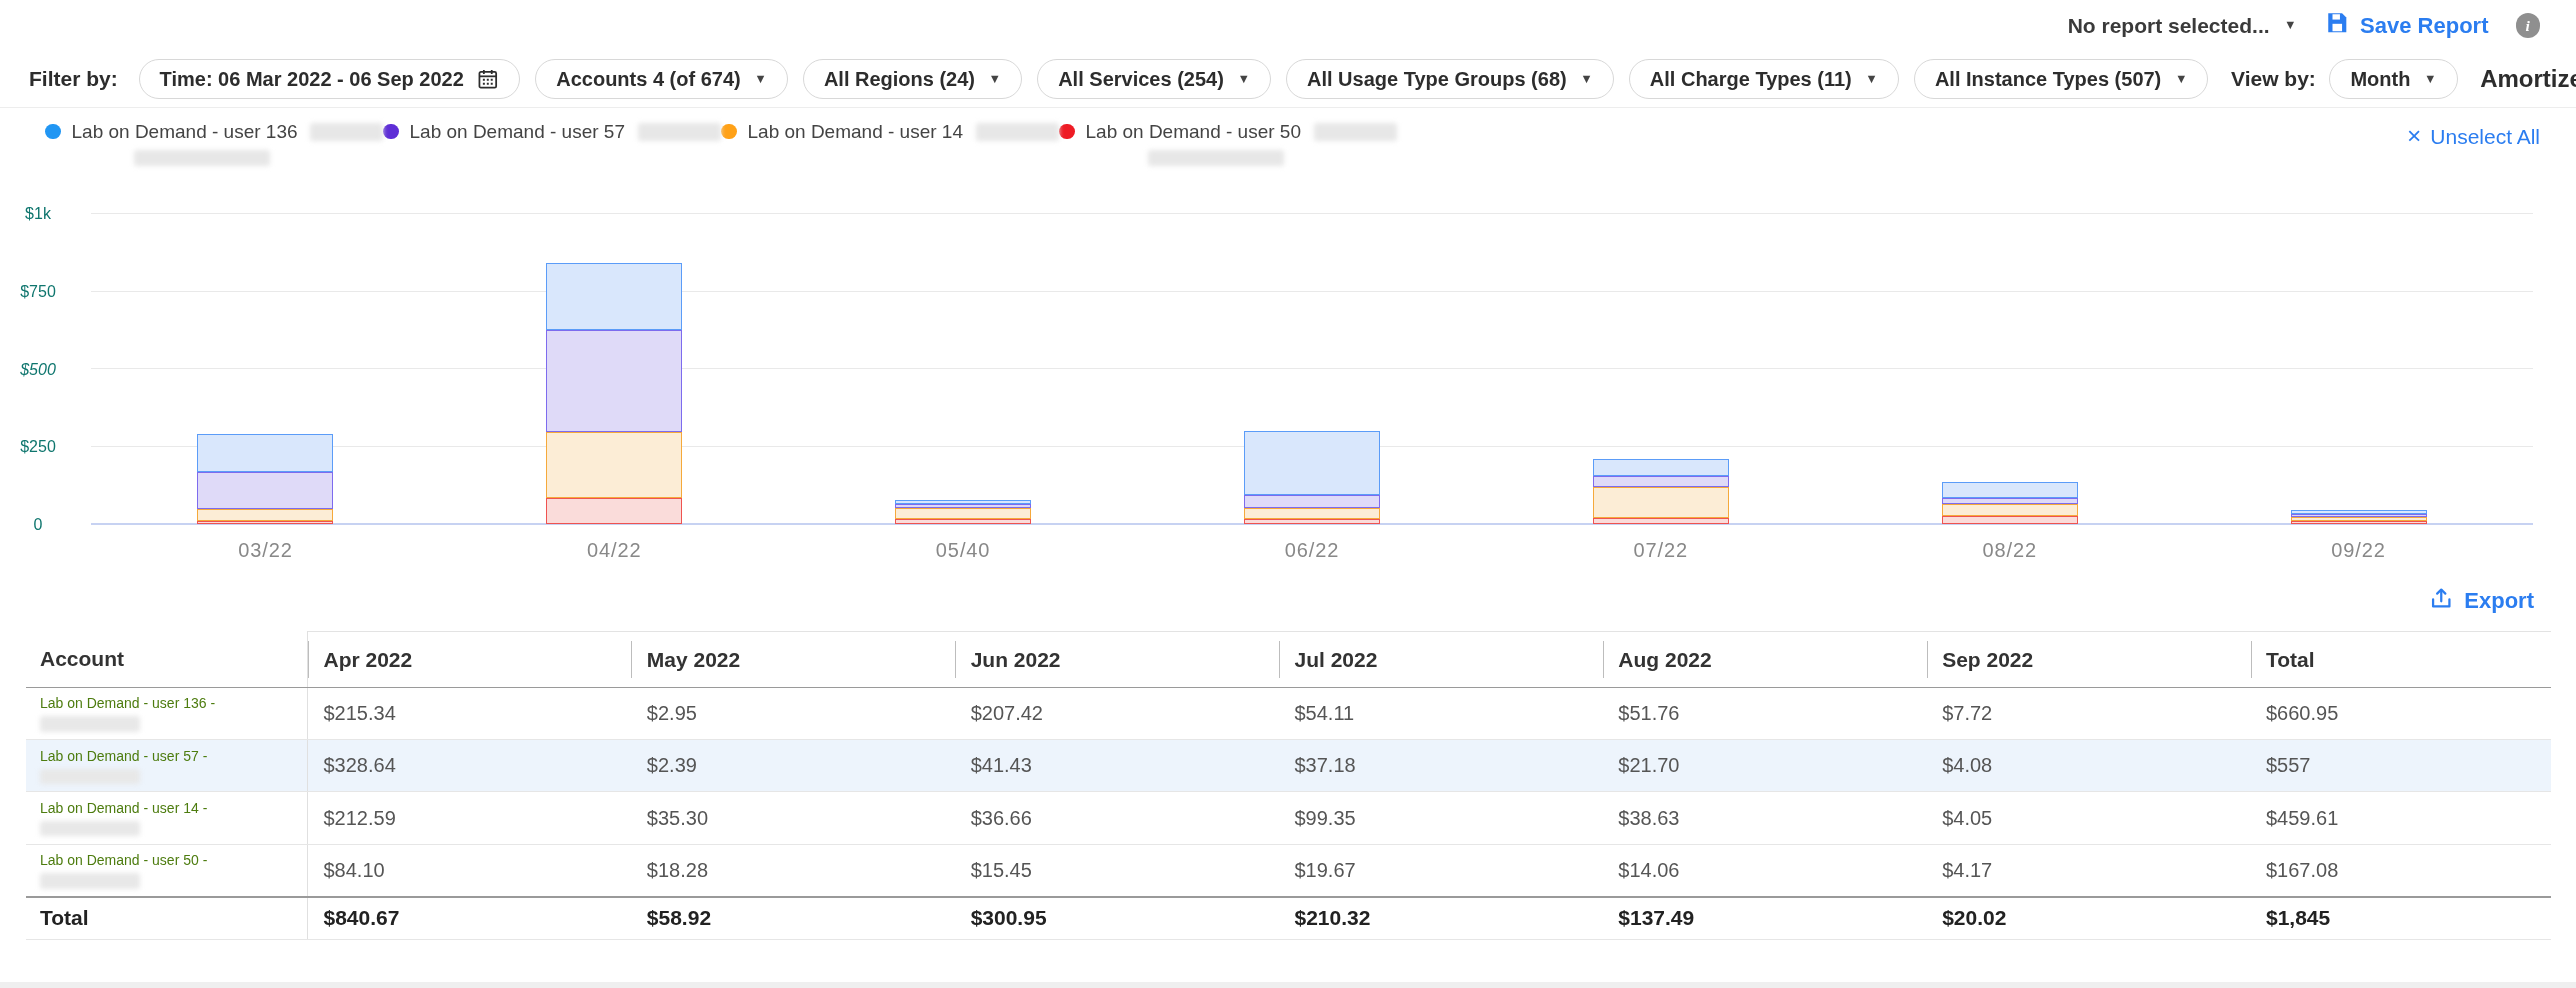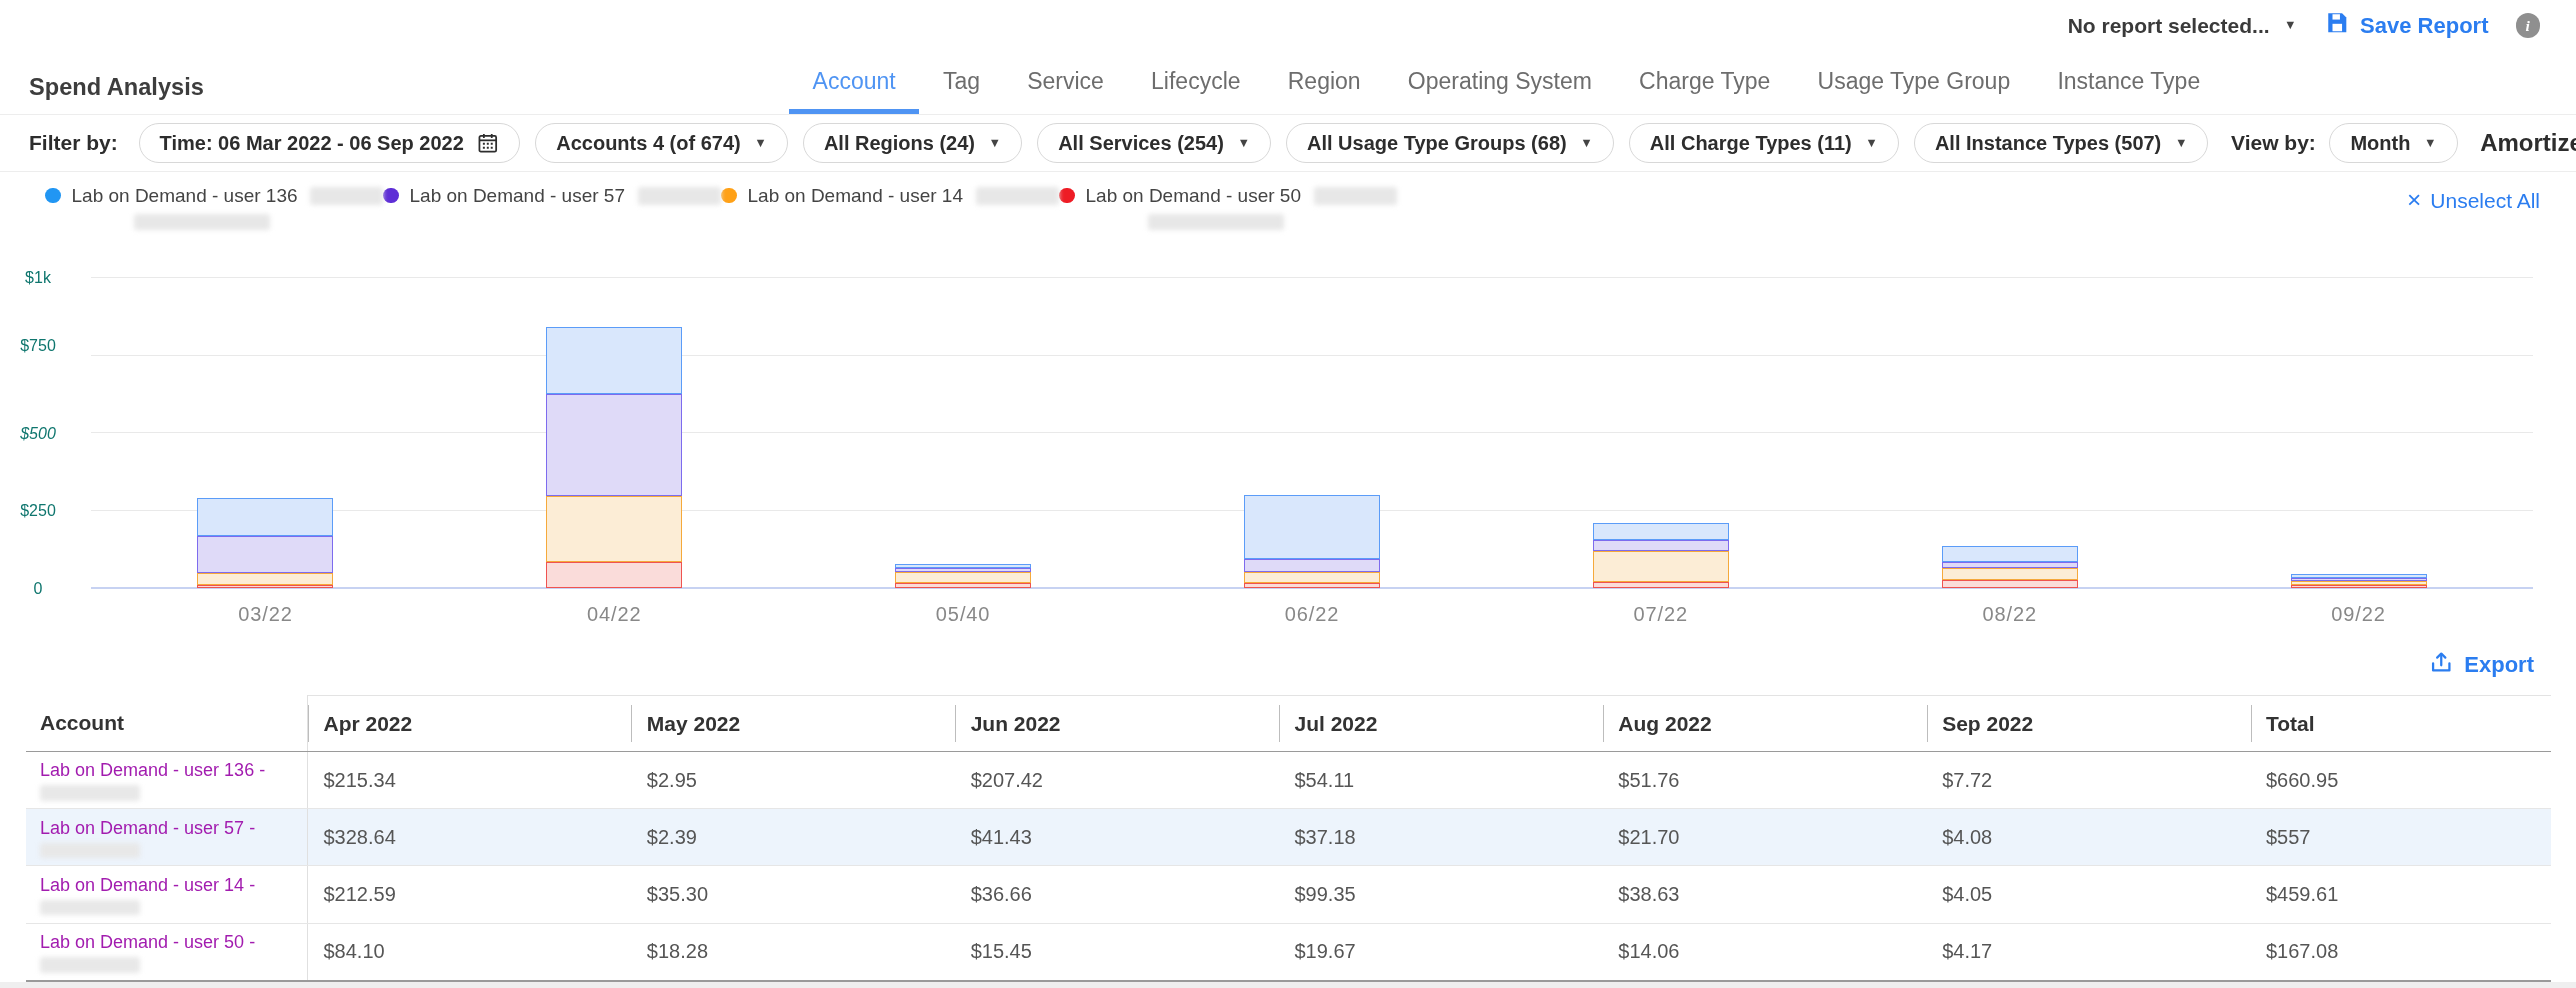"Spend Analysis" div.headerrow { html: <div> <div>Spend Analysis</div> <div> <div>Account</div> <div>Tag</div> <div>Service</div> <div>Lifecycle</div> <div>Region</div> <div>Operating System</div> <div>Charge Type</div> <div>Usage Type Group</div> <div>Instance Type</div> </div> </div> -> none }
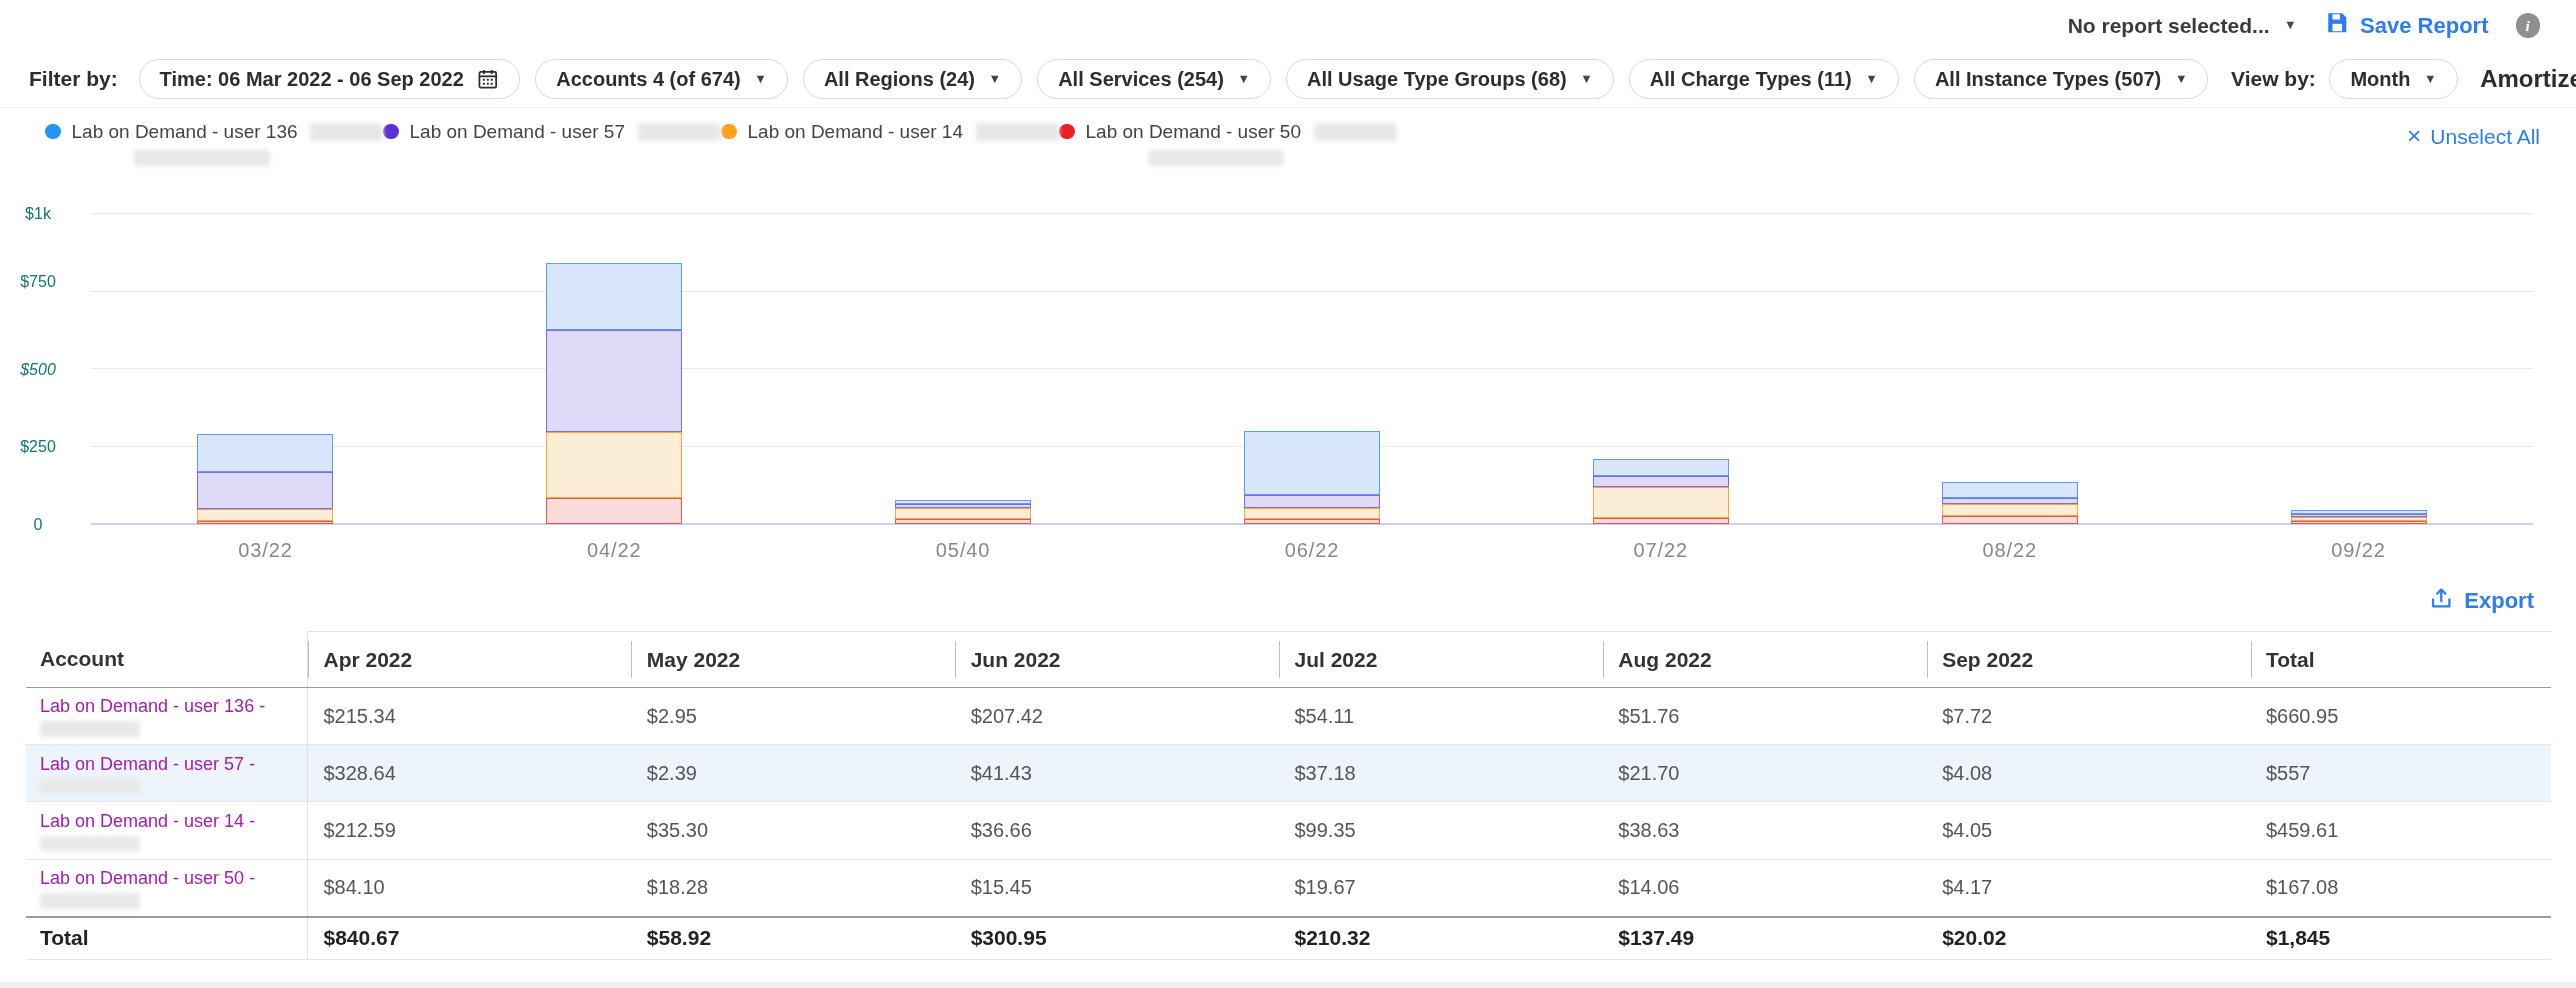"$750" div.ylabel { bottom: 243px -> 233px }
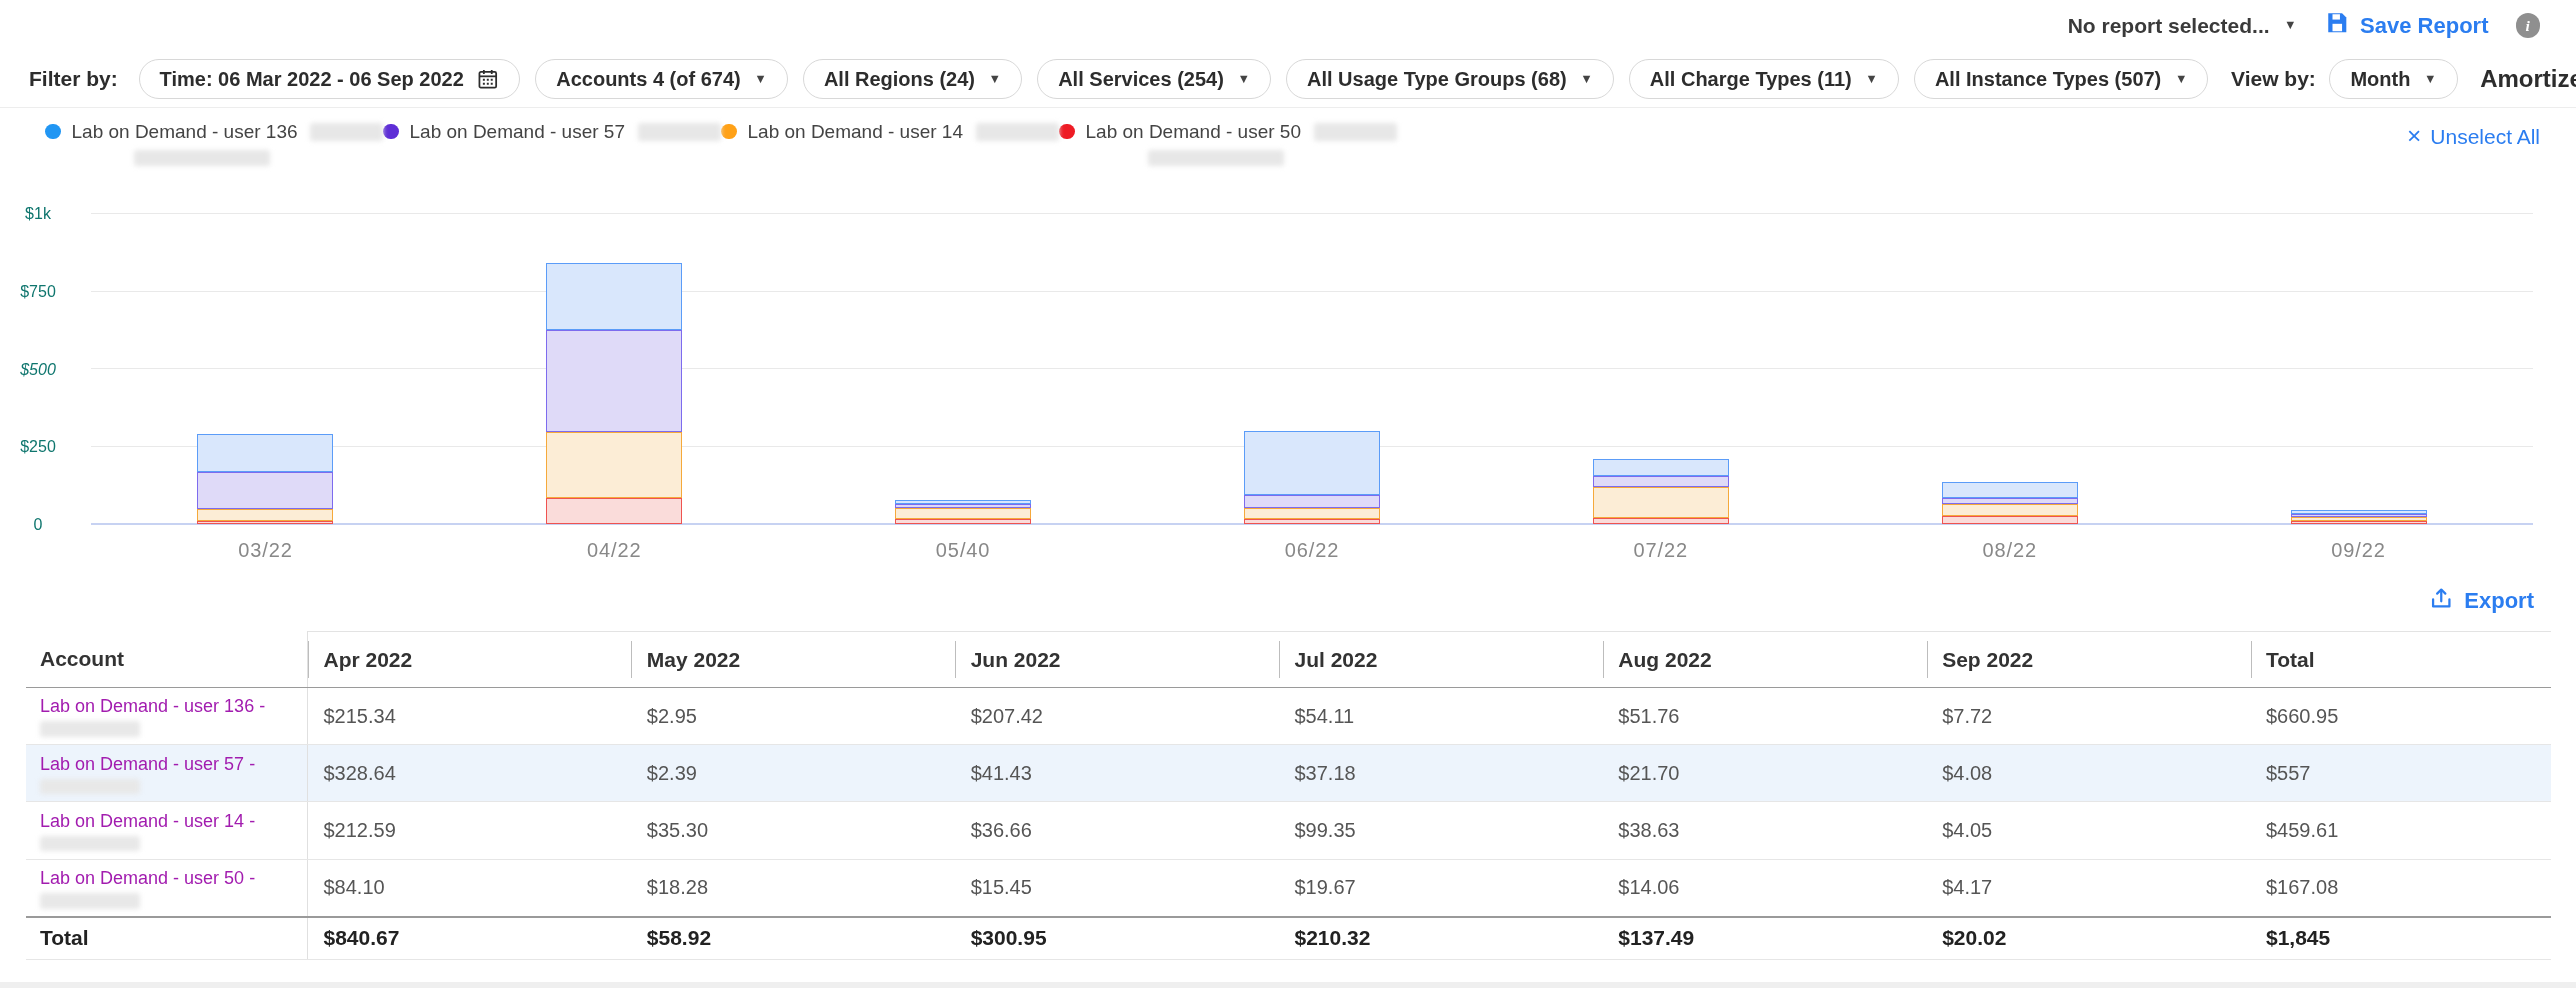"Lab on Demand - user 136 -" table.spend td.account { color: #a21caf -> #4d7c0f; font-size: 18px -> 14px }
